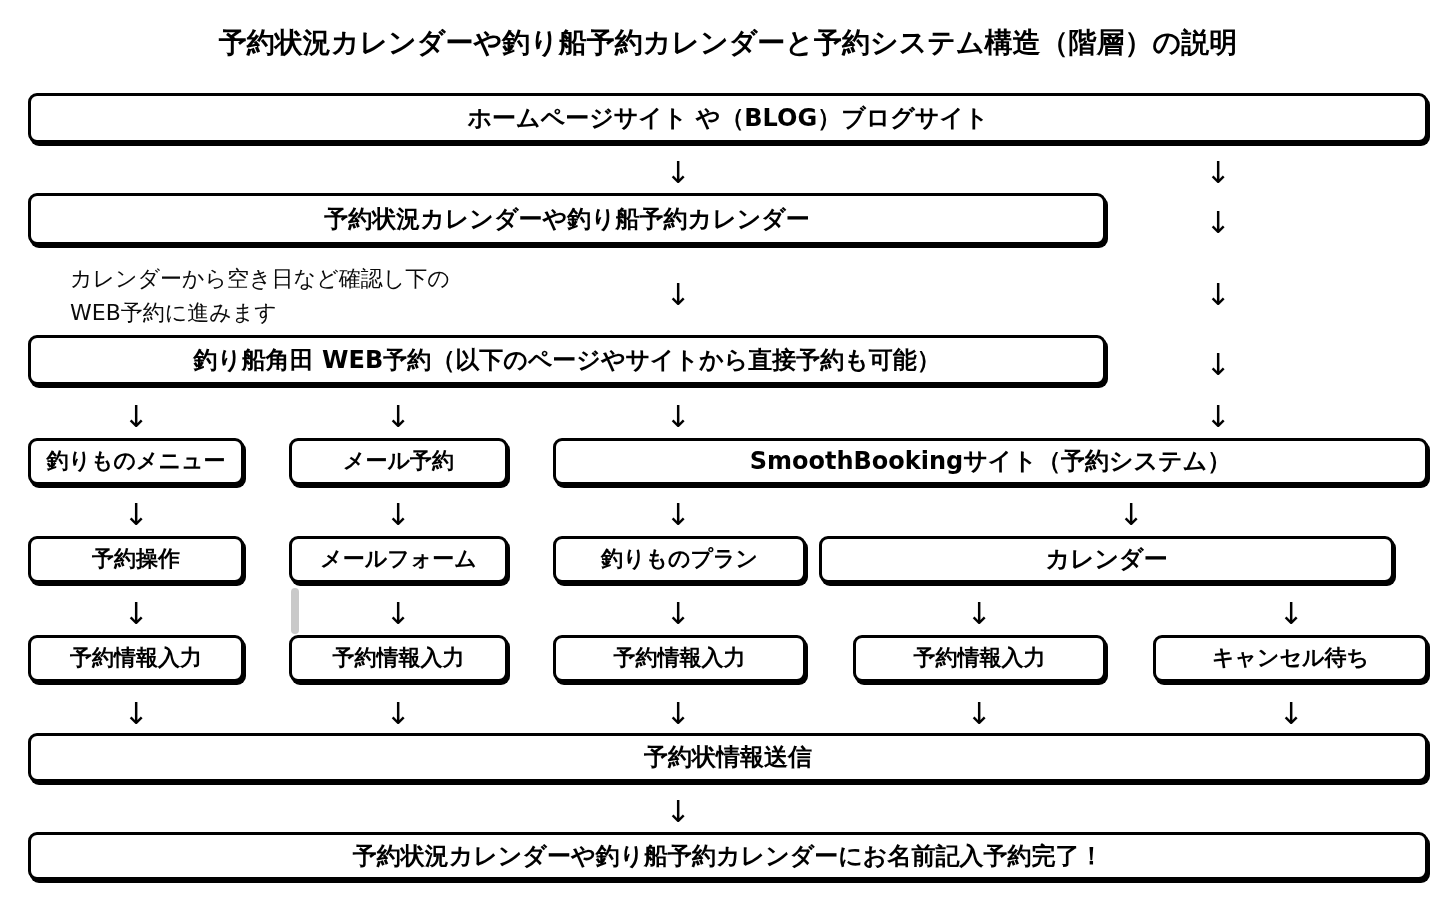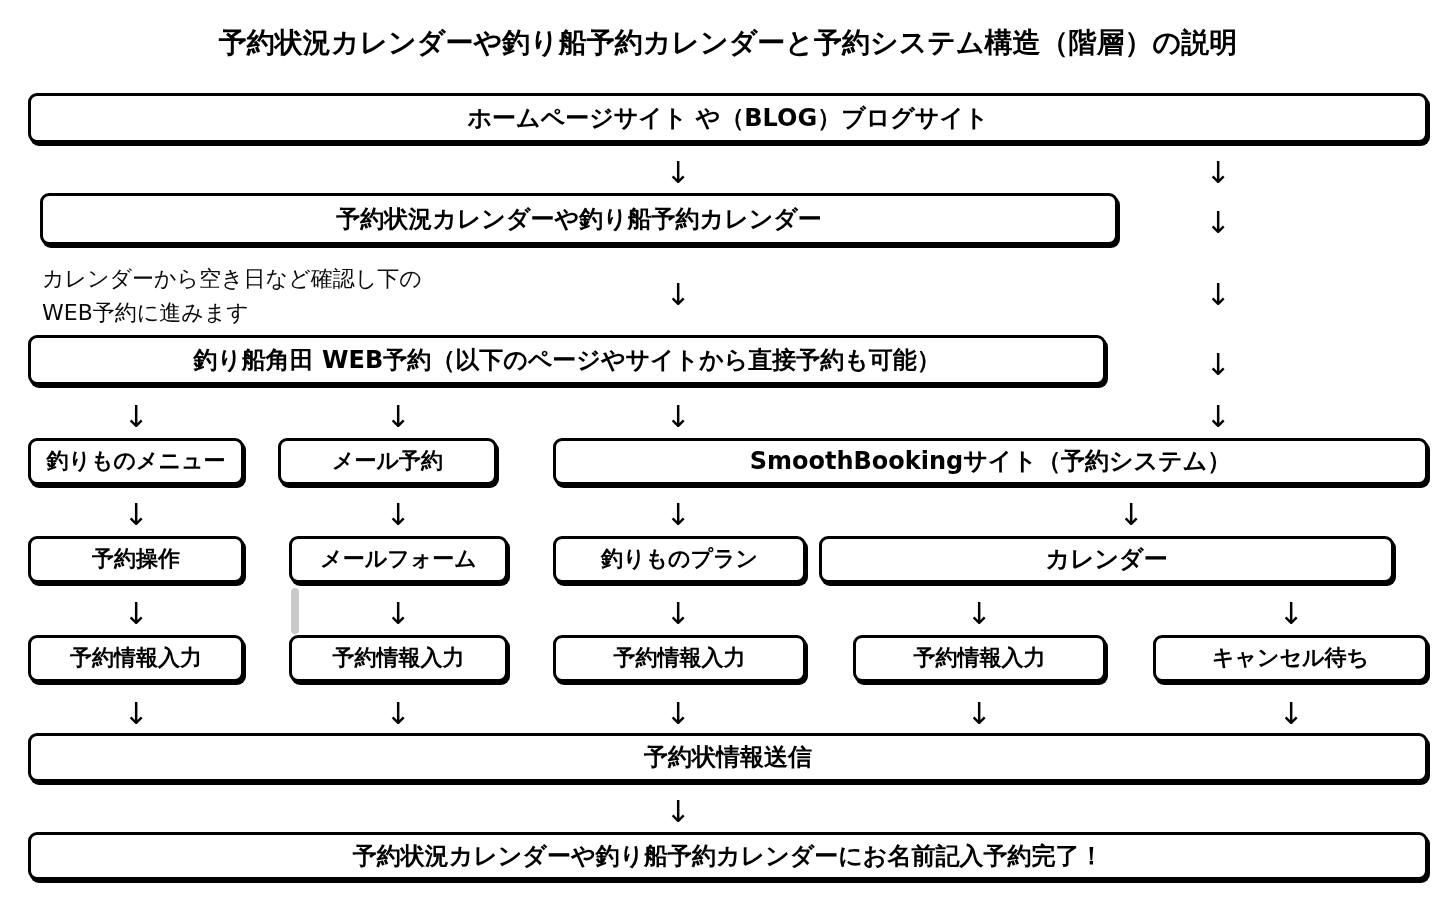"予約状況カレンダーや釣り船予約カレンダー" div.node { left: 32px -> 20px }
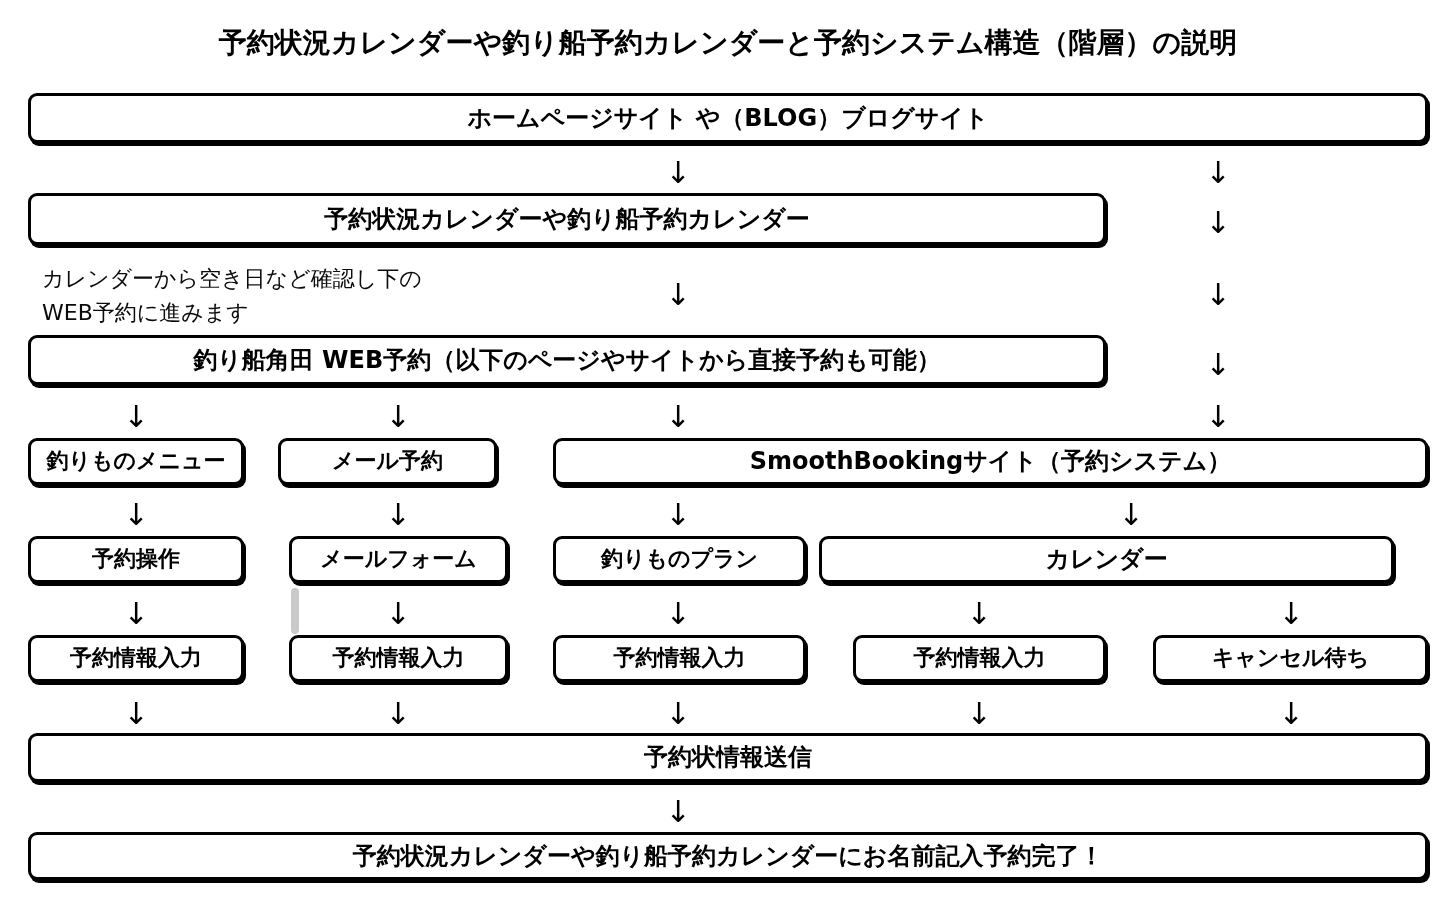"カレンダーから空き日など確認し下の" .note { margin-left: none -> 28px }
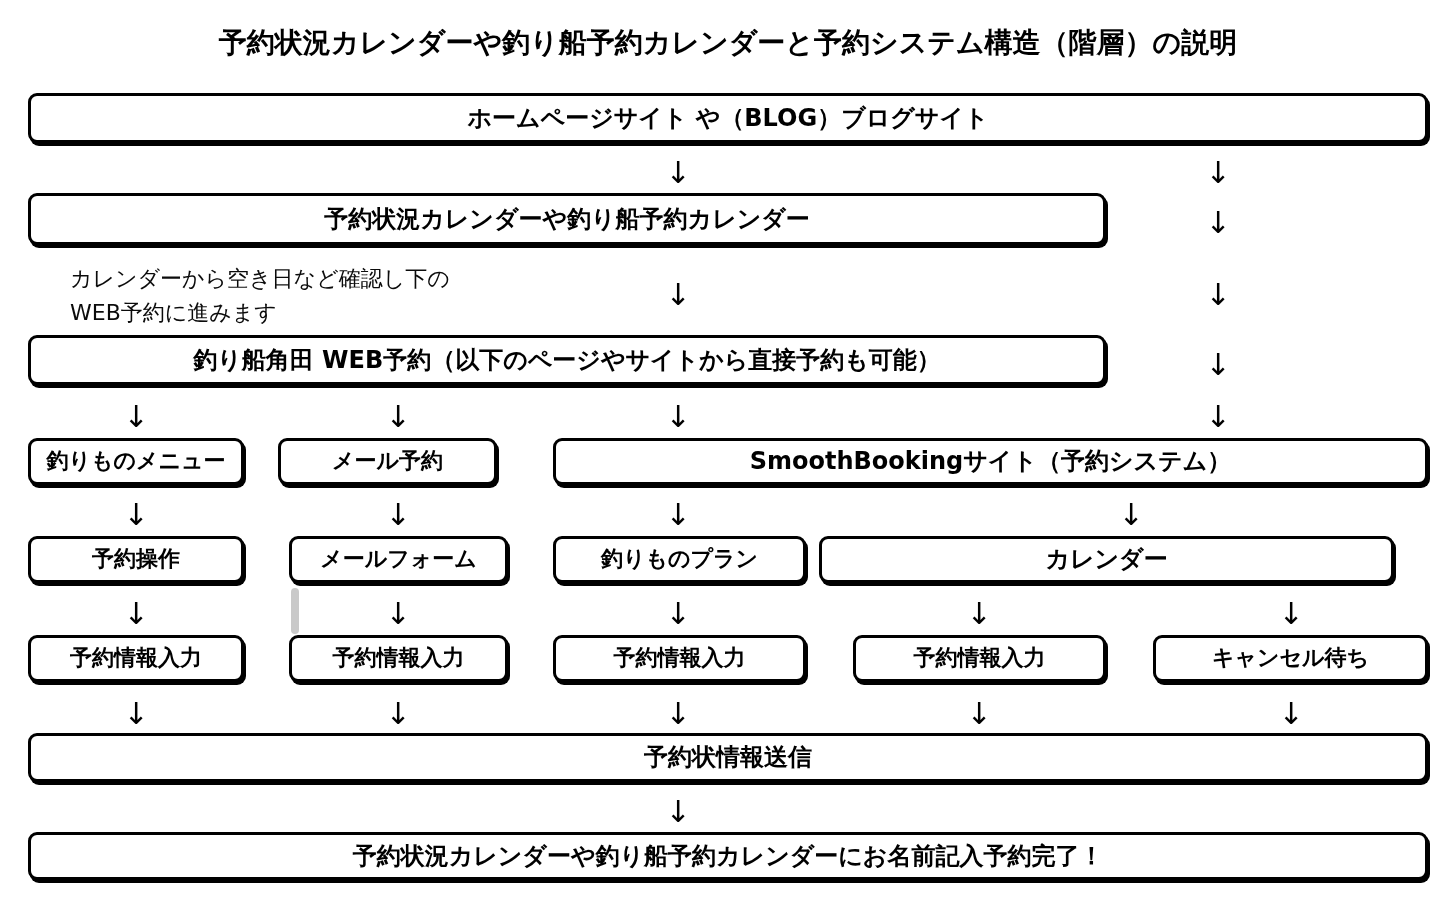"メール予約" div.node { left: 270px -> 281px }
